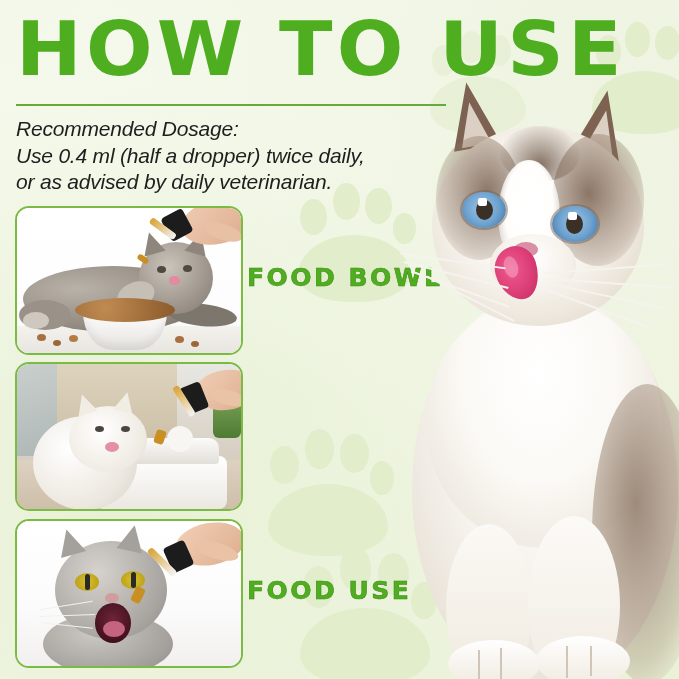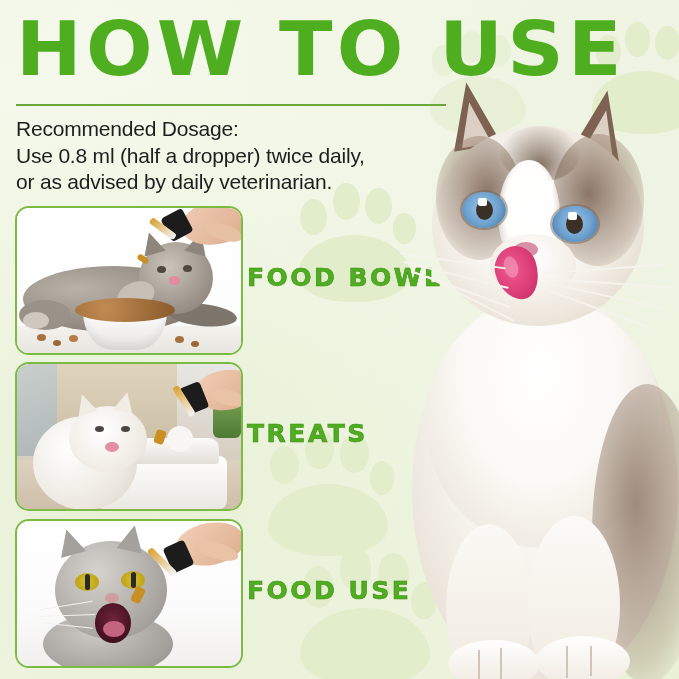"Recommended Dosage:" .dosage div { font-style: none -> italic }
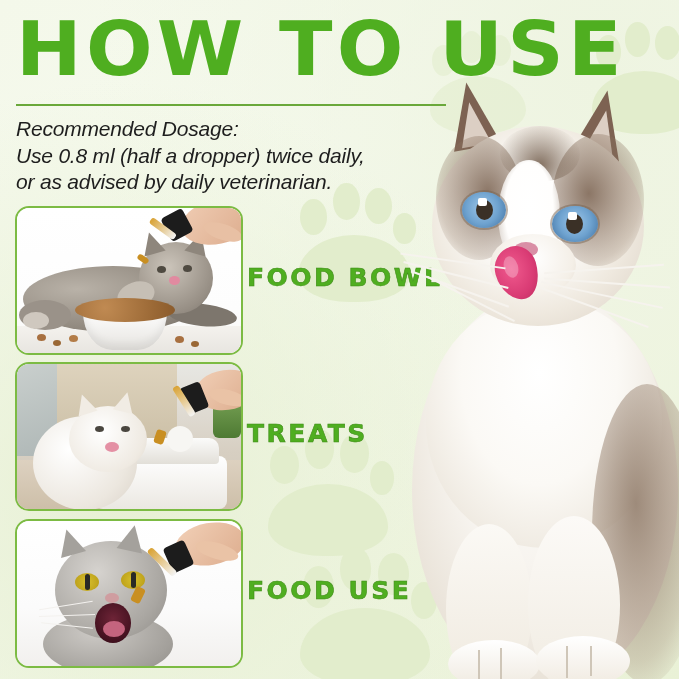"Use 0.8 ml (half a" div { text: 0.8 -> 0.4 }
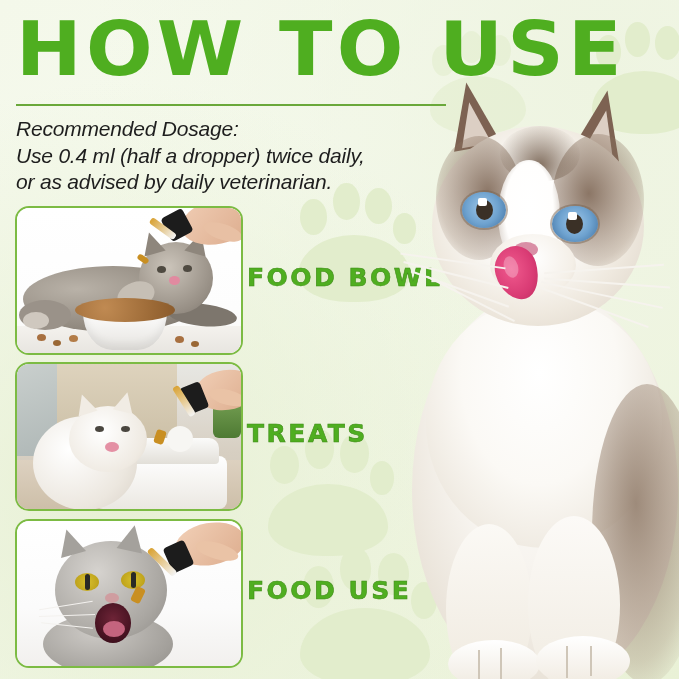"TREATS" div.steplabel { html: <div>TREATS</div> -> none }
